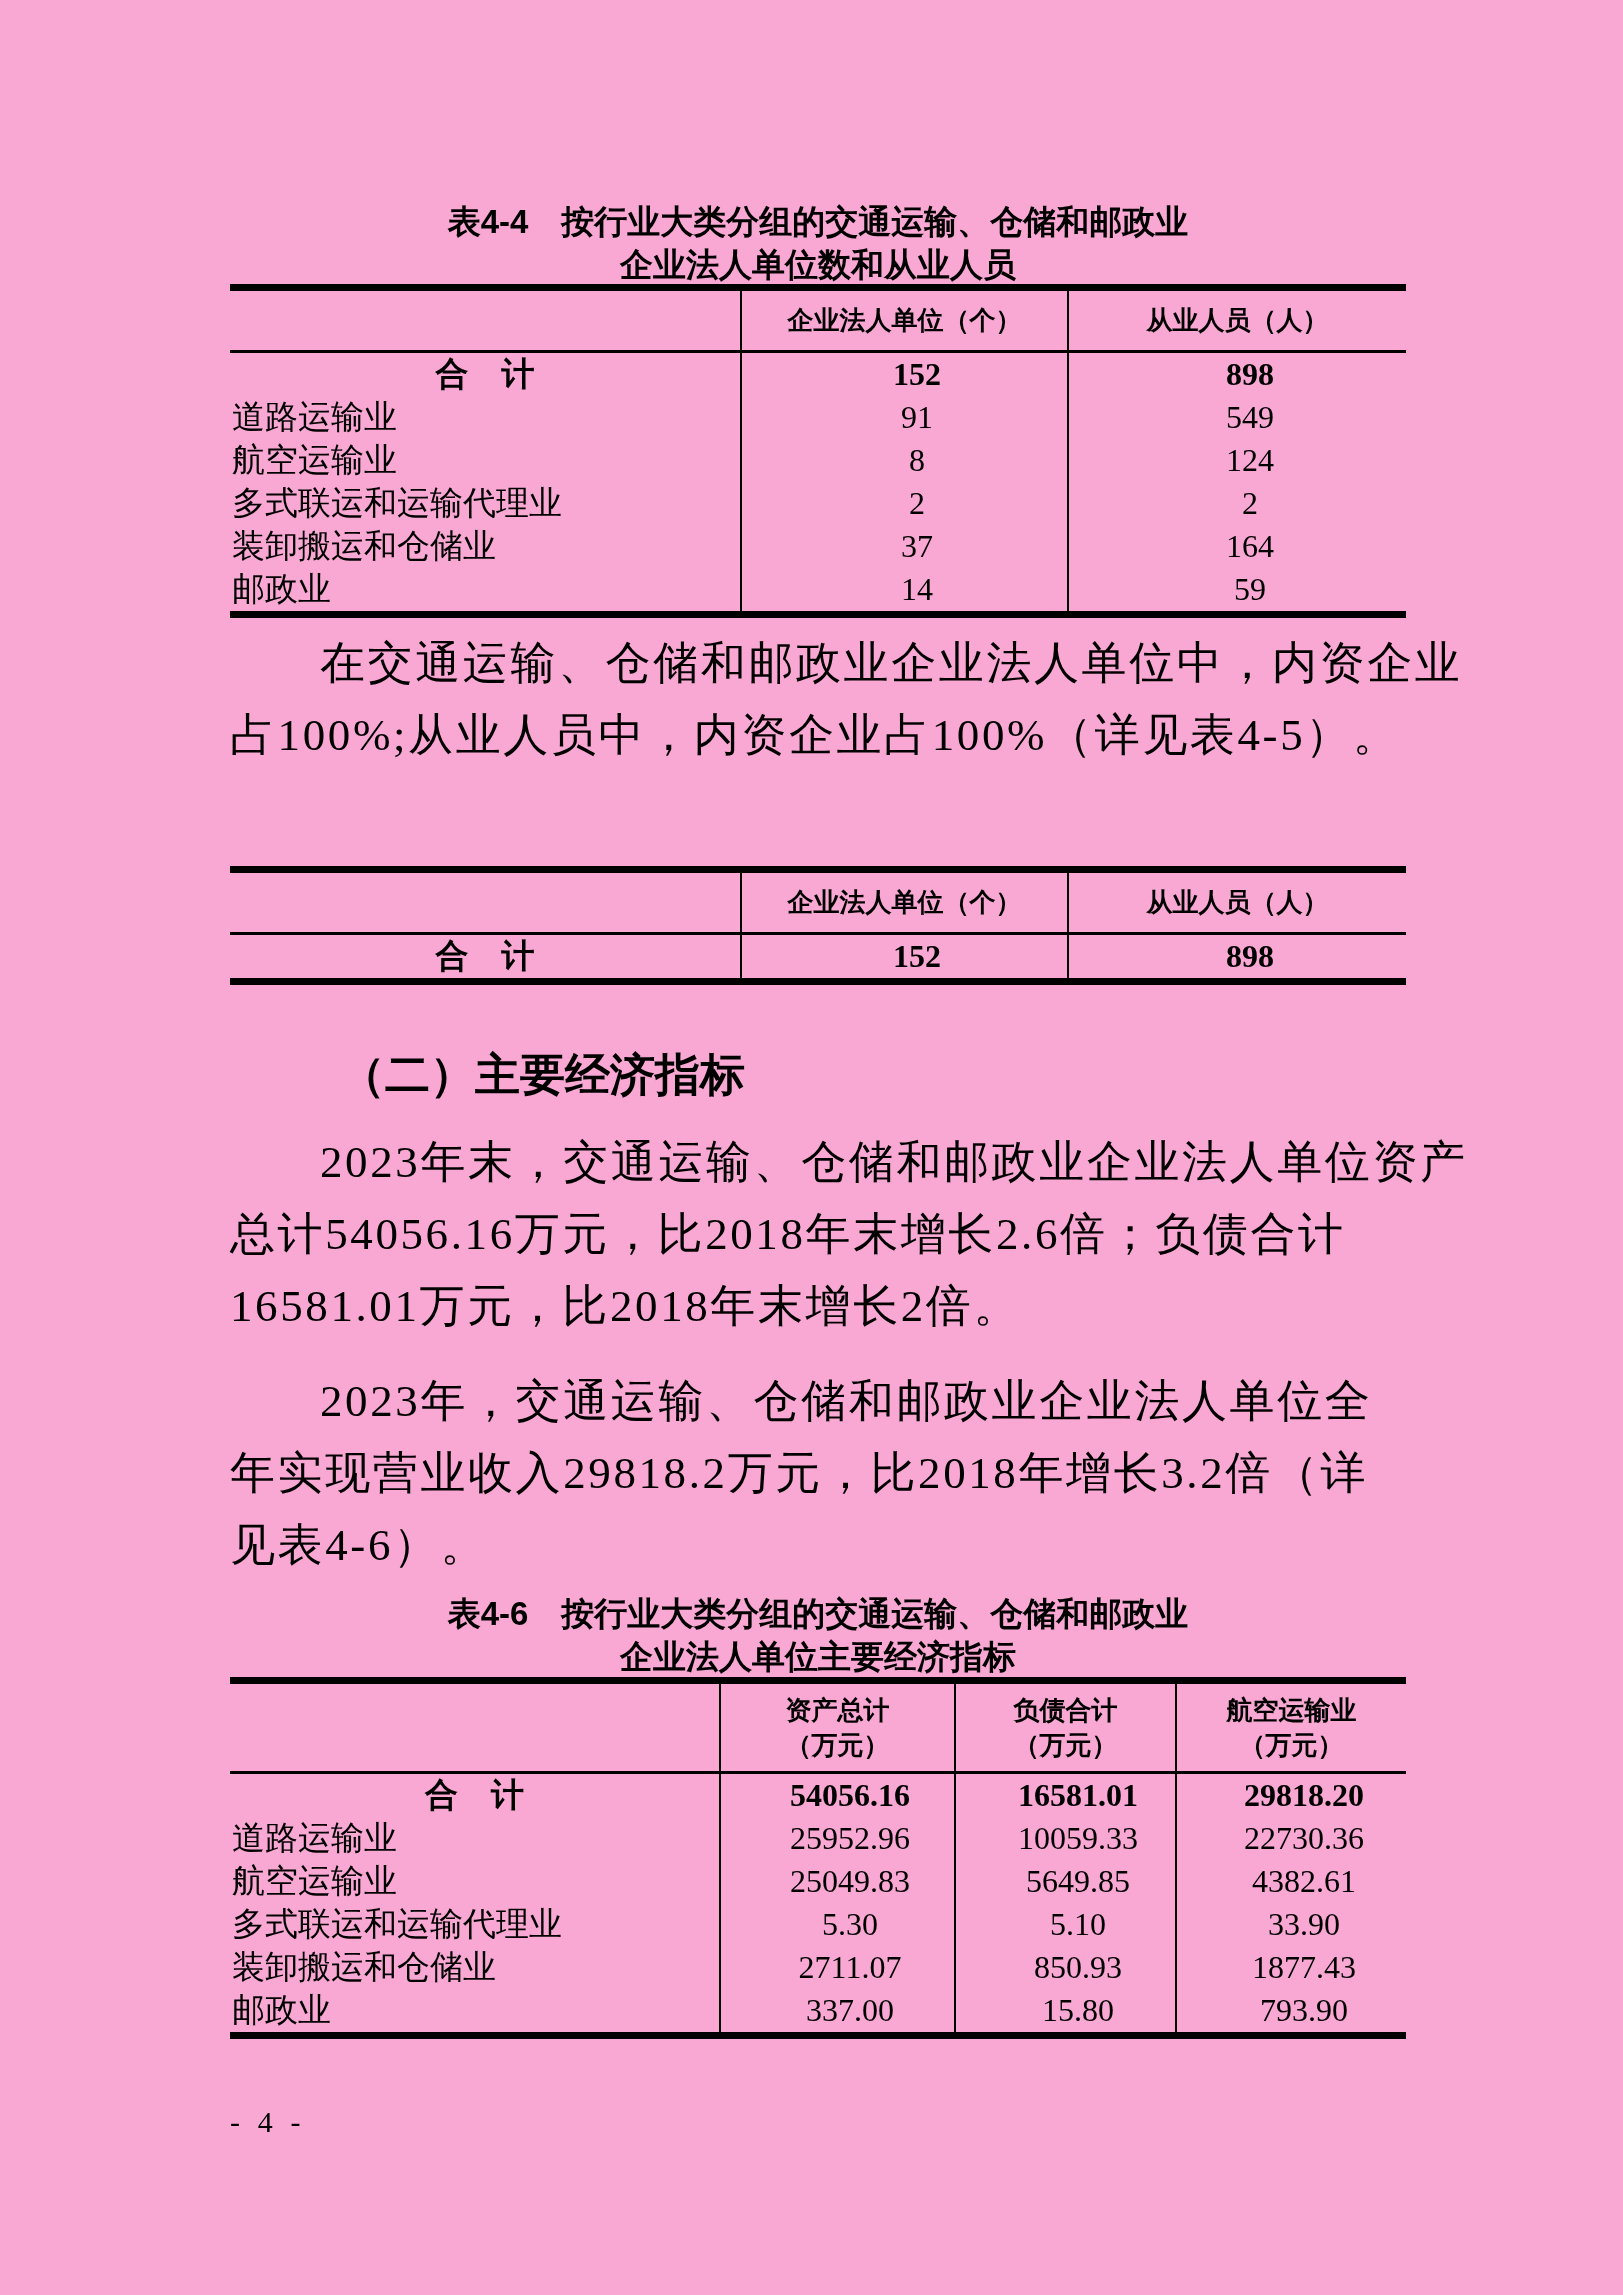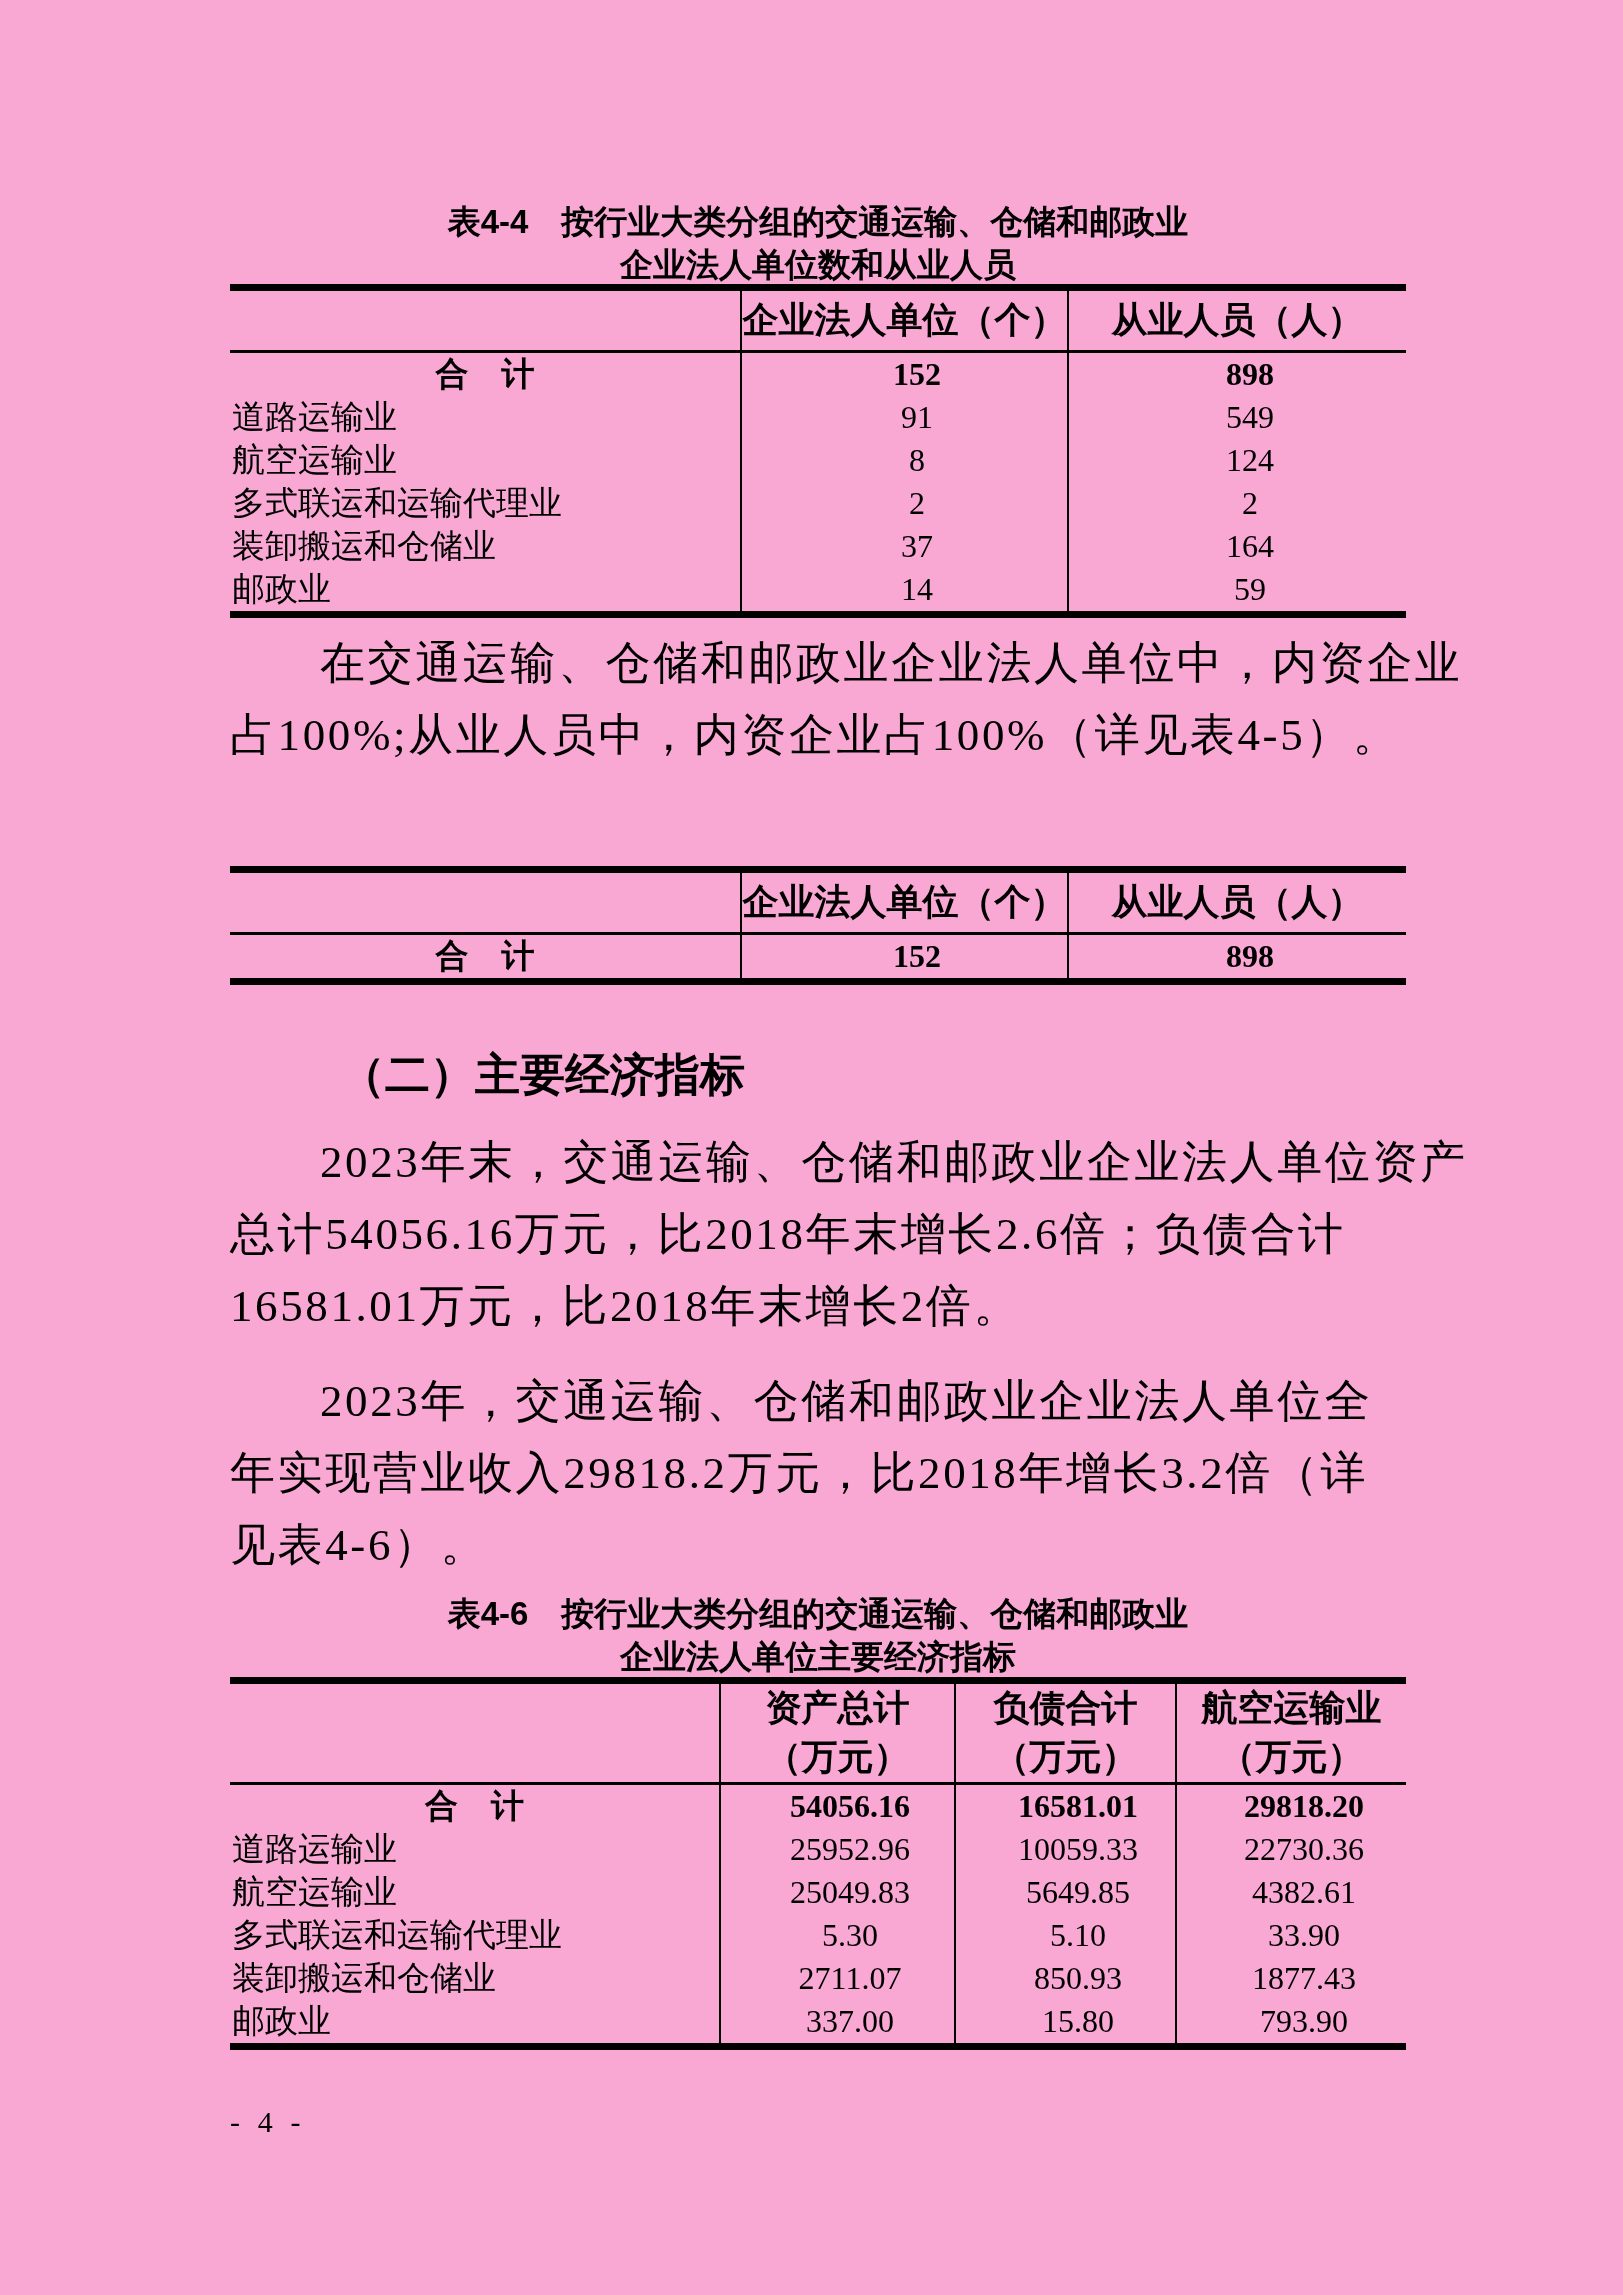"企业法人单位（个）" table.stat-table thead th { font-size: 36px -> 26px }
